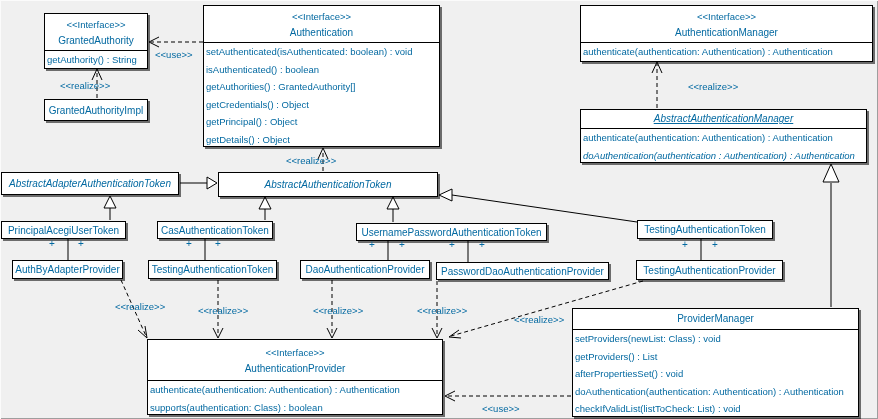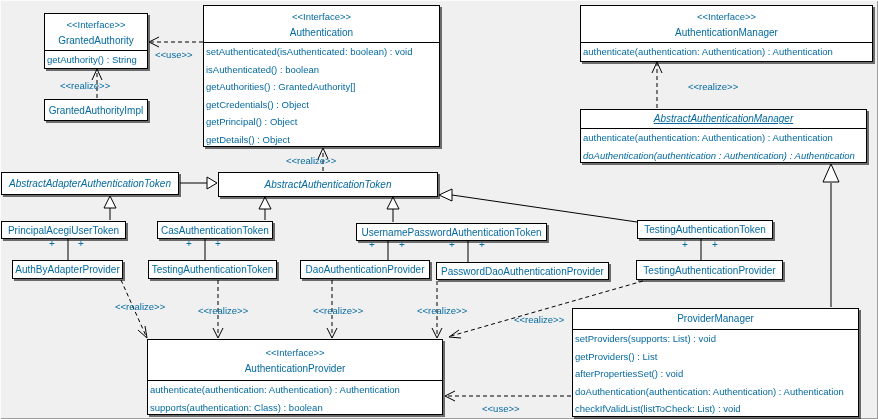"setProviders(supports: List) : void" div.mem { text: supports: List -> newList: Class }
